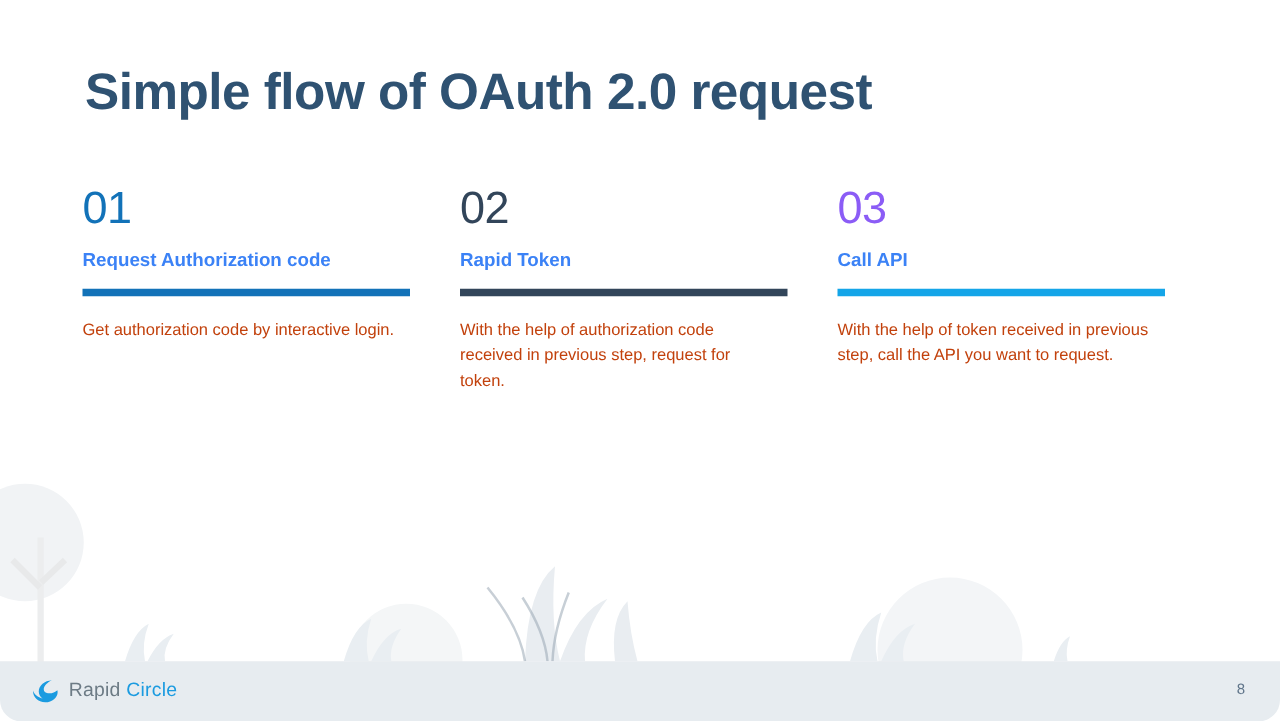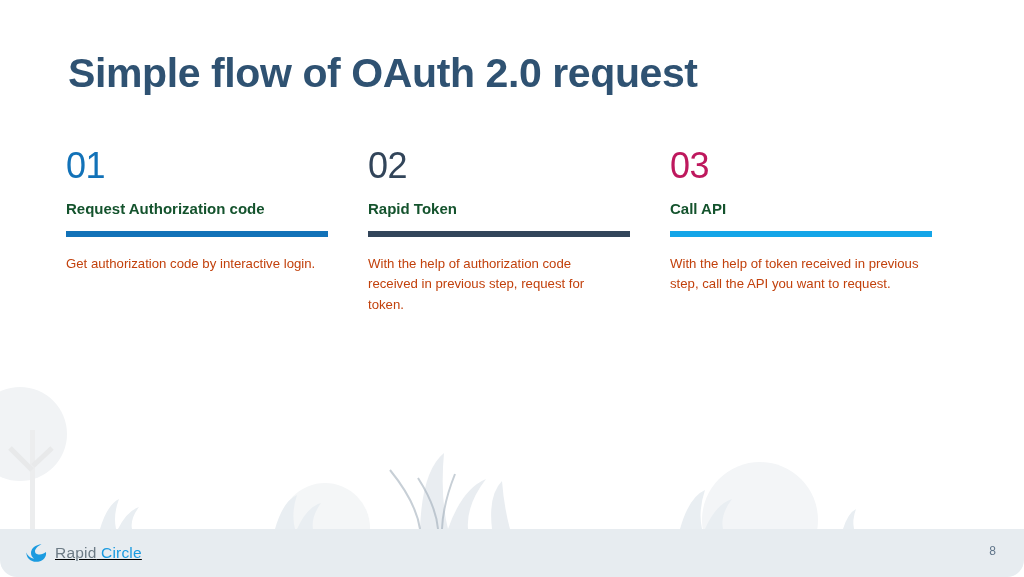"03" div.step-number { color: #be185d -> #8b5cf6 }
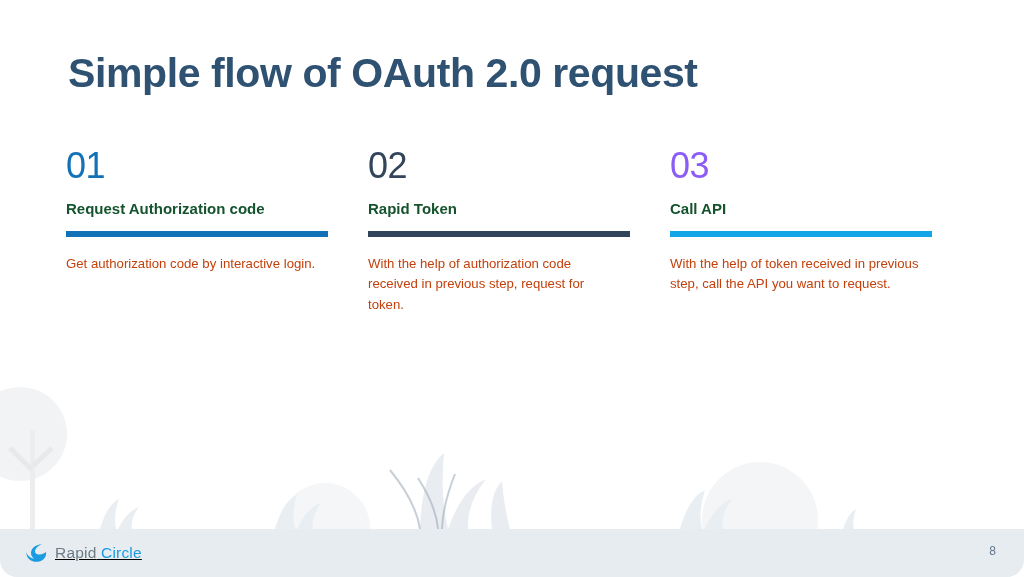"Request Authorization code" .step-heading { color: #14532d -> #3b82f6 }
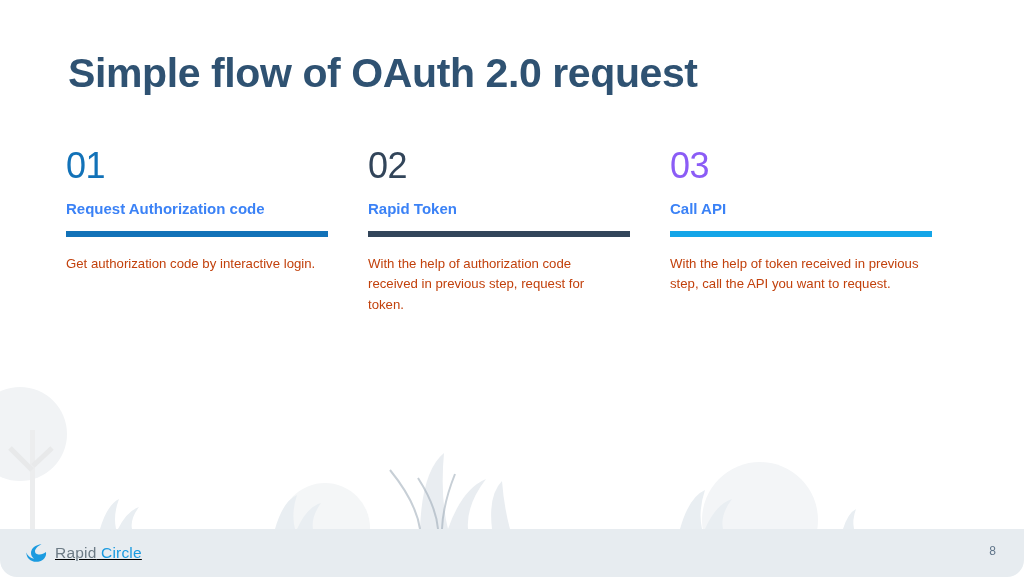"Rapid Circle" .logo-wordmark { text-decoration: underline -> none }
